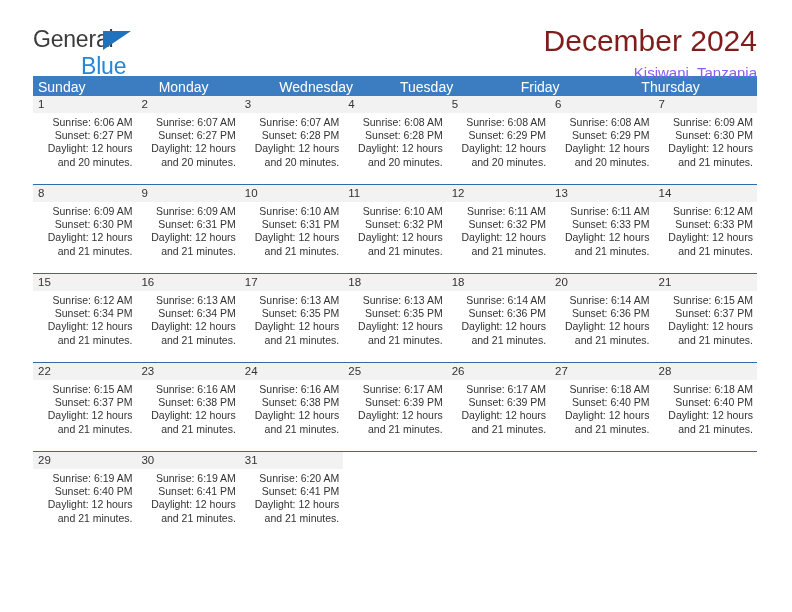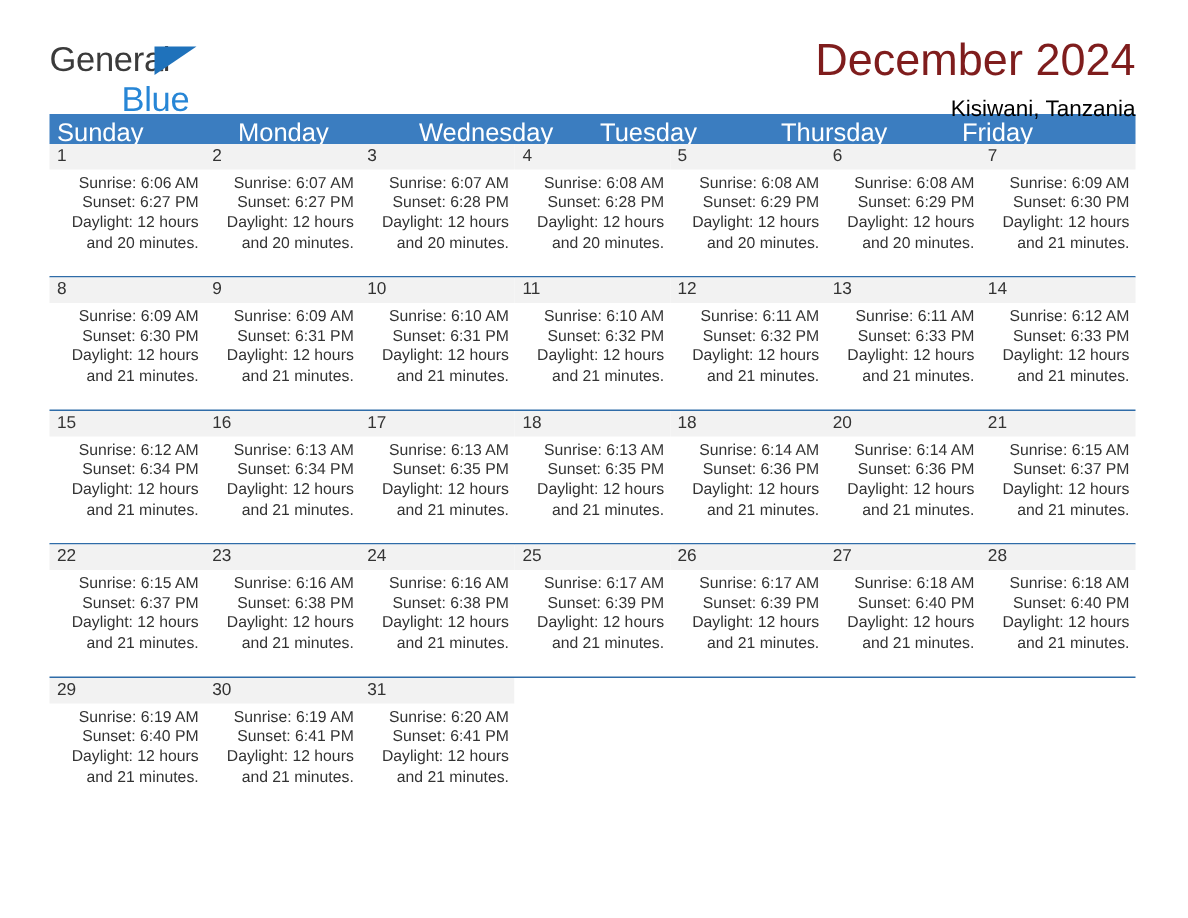"Kisiwani, Tanzania" .cal-subtitle { color: #000000 -> #8b5cf6 }
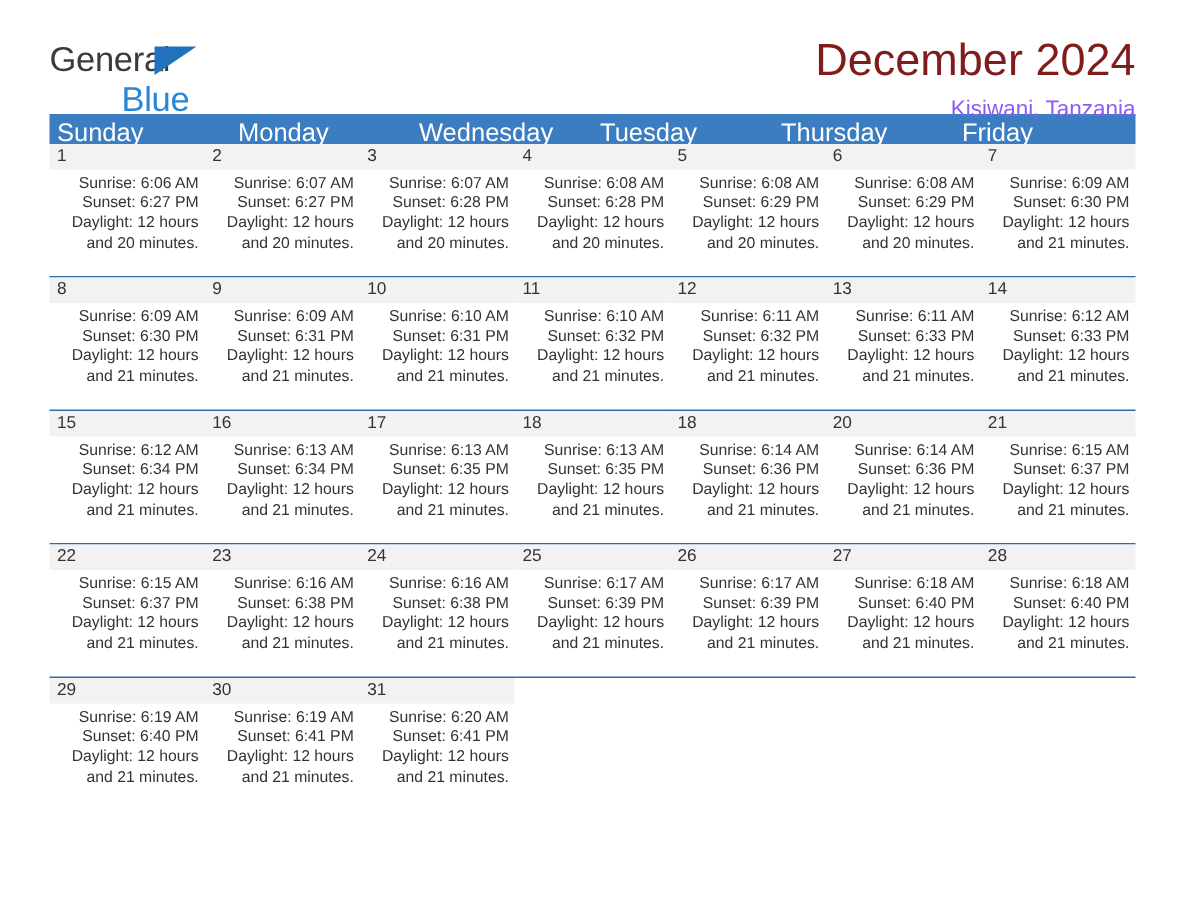"Sunday" .weekday-cell { font-size: 17px -> 14px }
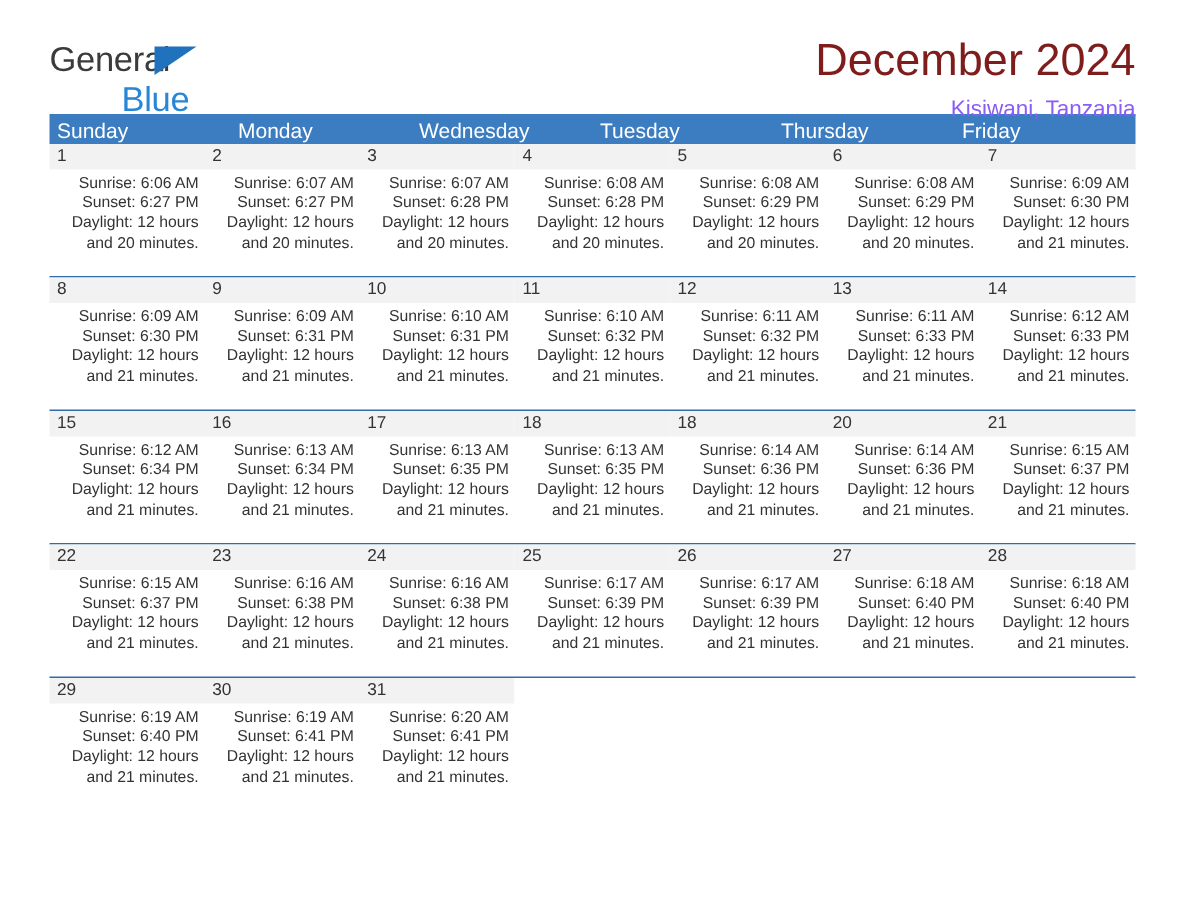"Thursday" div.weekday-cell { order: before "Friday" -> after "Friday" }
